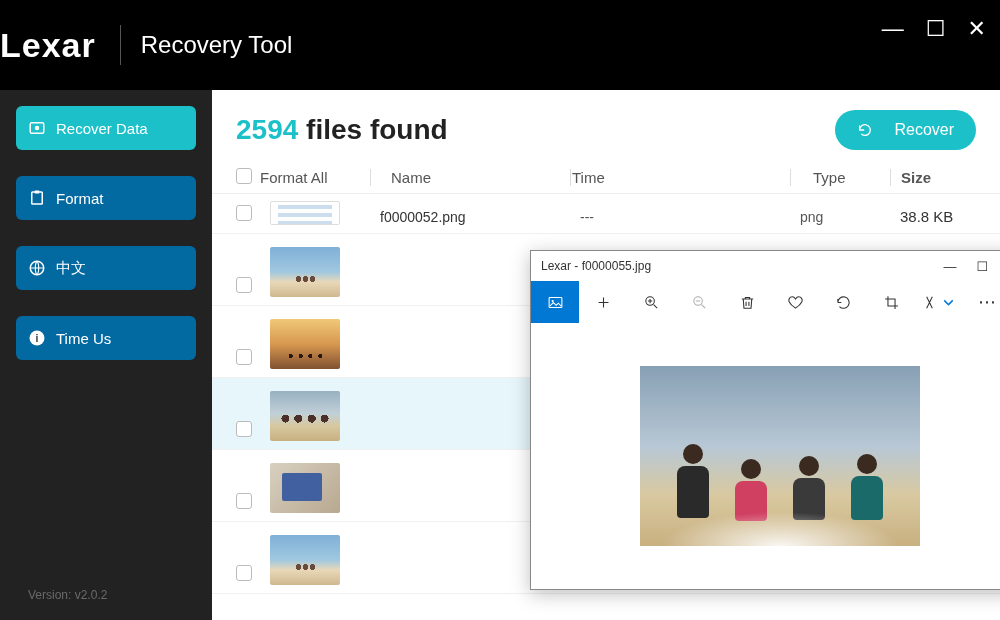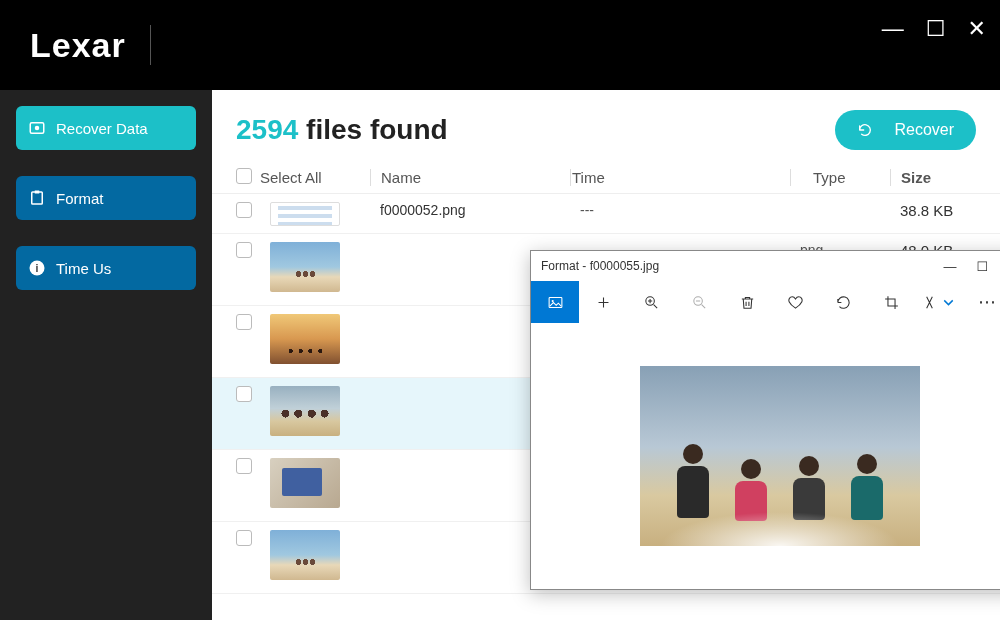"Lexar" .logo { padding-left: 30px -> none }
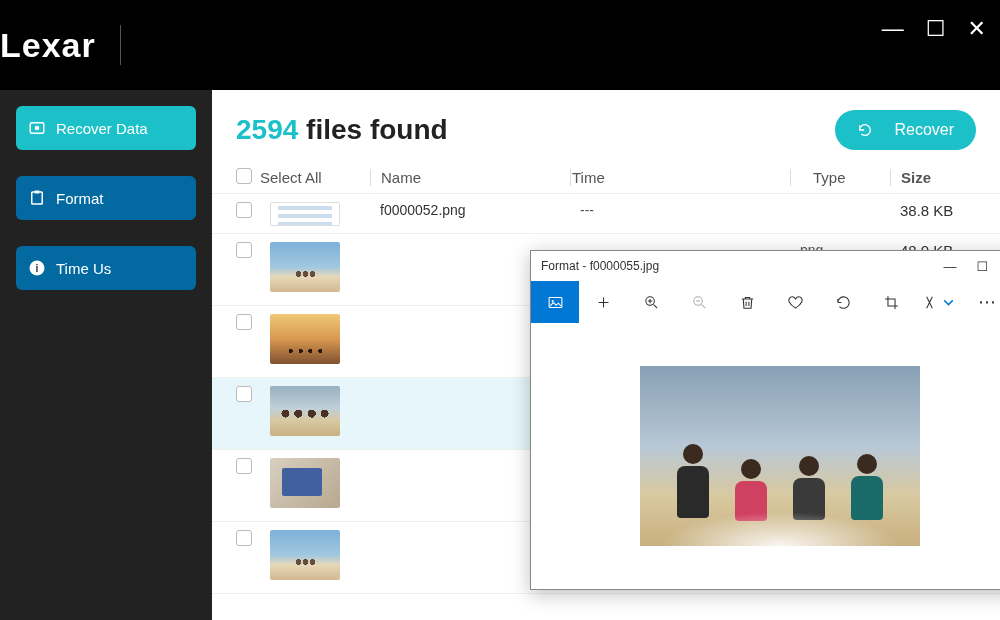"Recovery Tool" div.subtitle { html: none -> <div>Recovery Tool</div> }
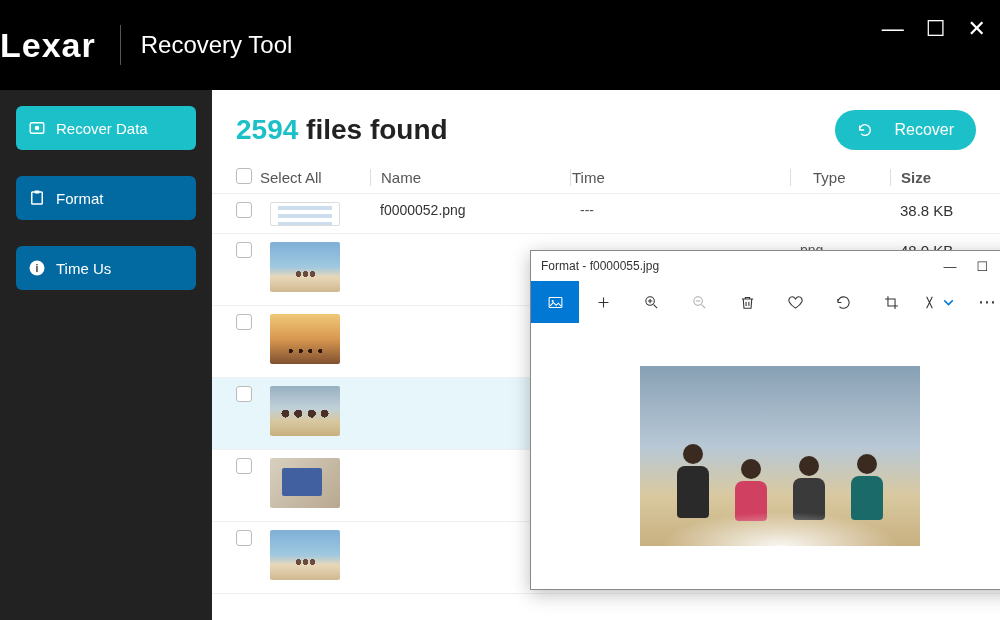"Select All" div.col-sel { text: Select -> Format }
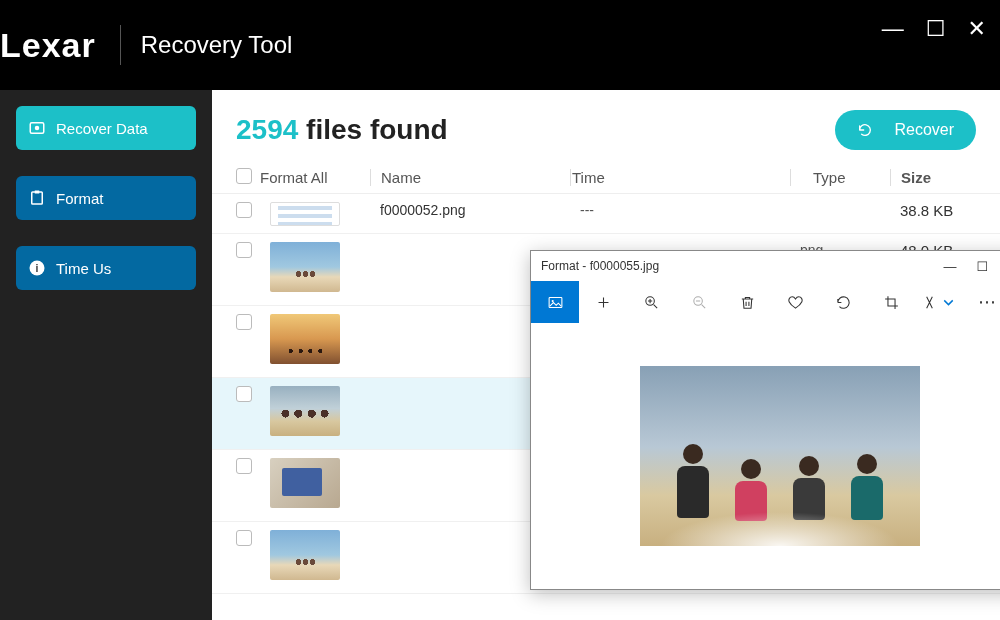"Name" .col-name { padding-left: 10px -> 20px }
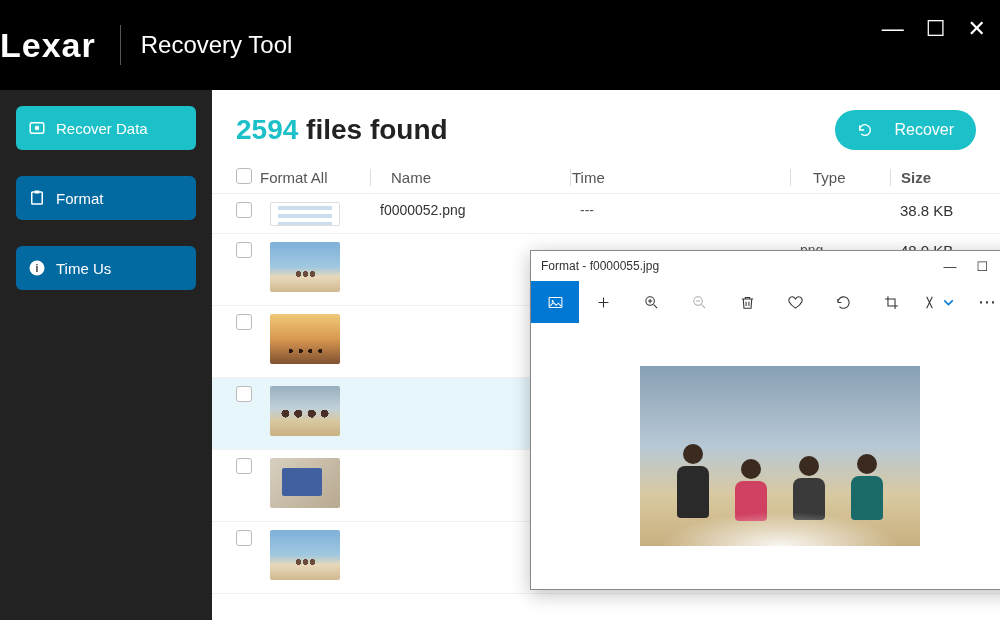"f0000052.png" .row { align-items: flex-start -> flex-end }
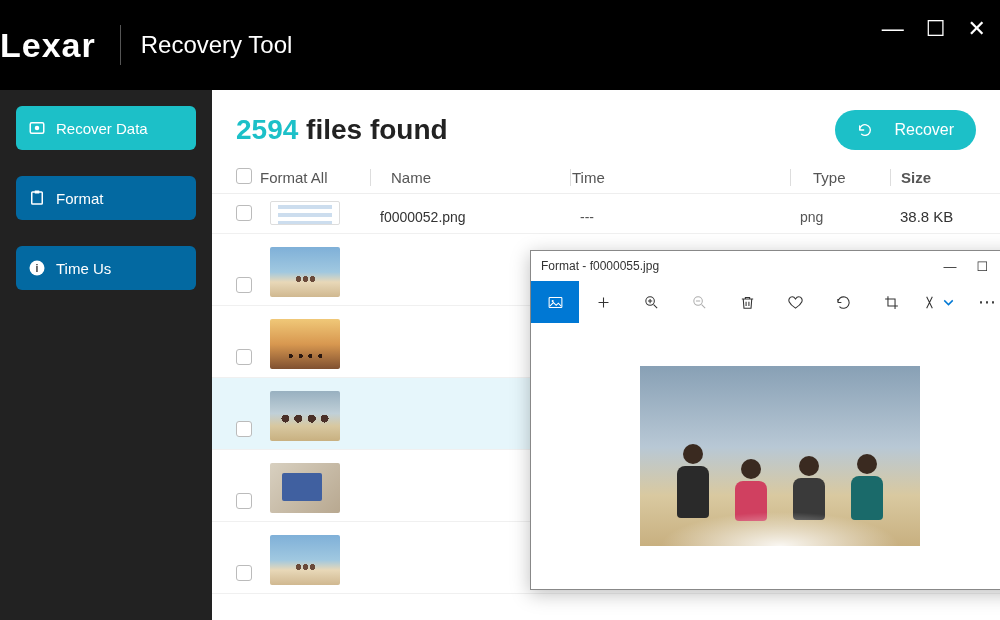"中文" div.sb-item { html: none -> <div> <span> <svg> <circle></circle> <path></path> </svg> </span> <span>中文</span> </div> }
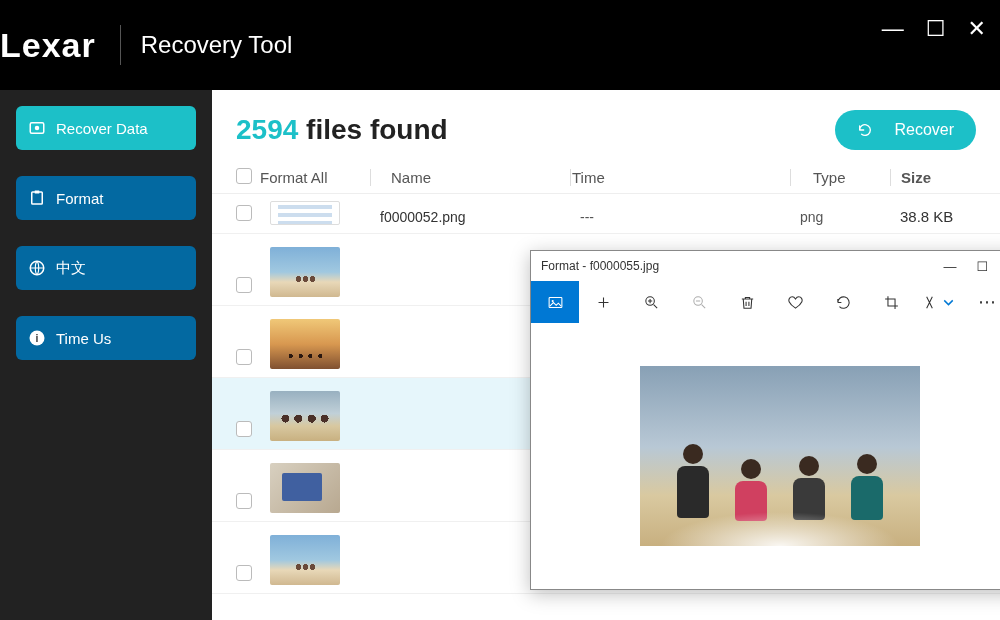"Format - f0000055.jpg" span { text: Format -> Lexar }
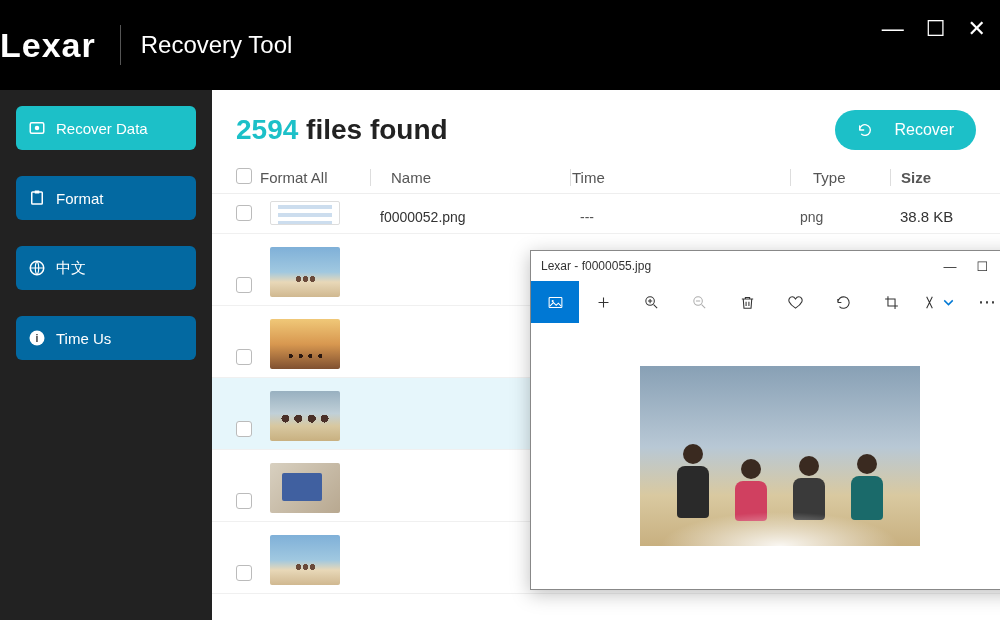"Version: v2.0.2" div.version { html: none -> <div>Version: v2.0.2</div> }
